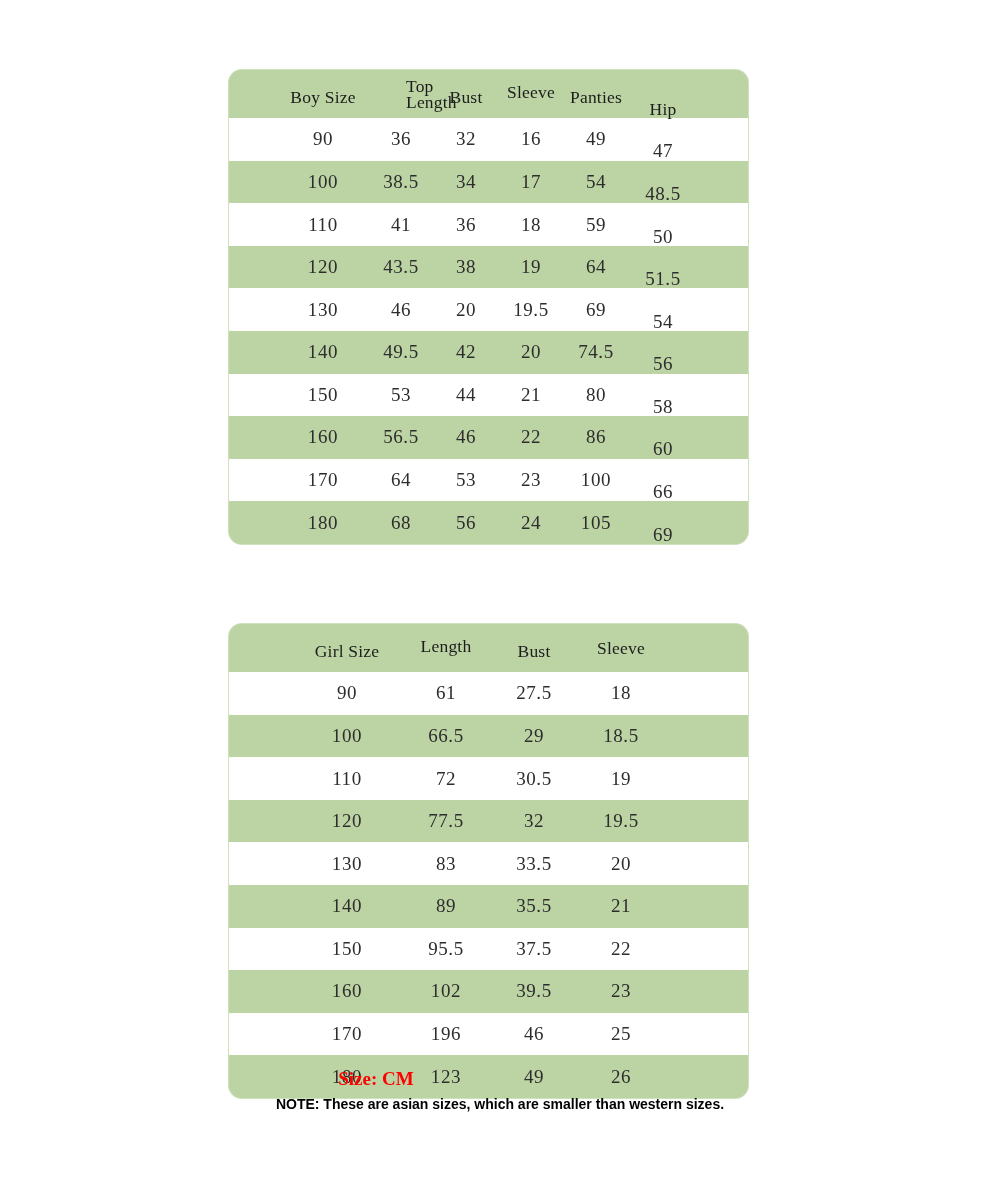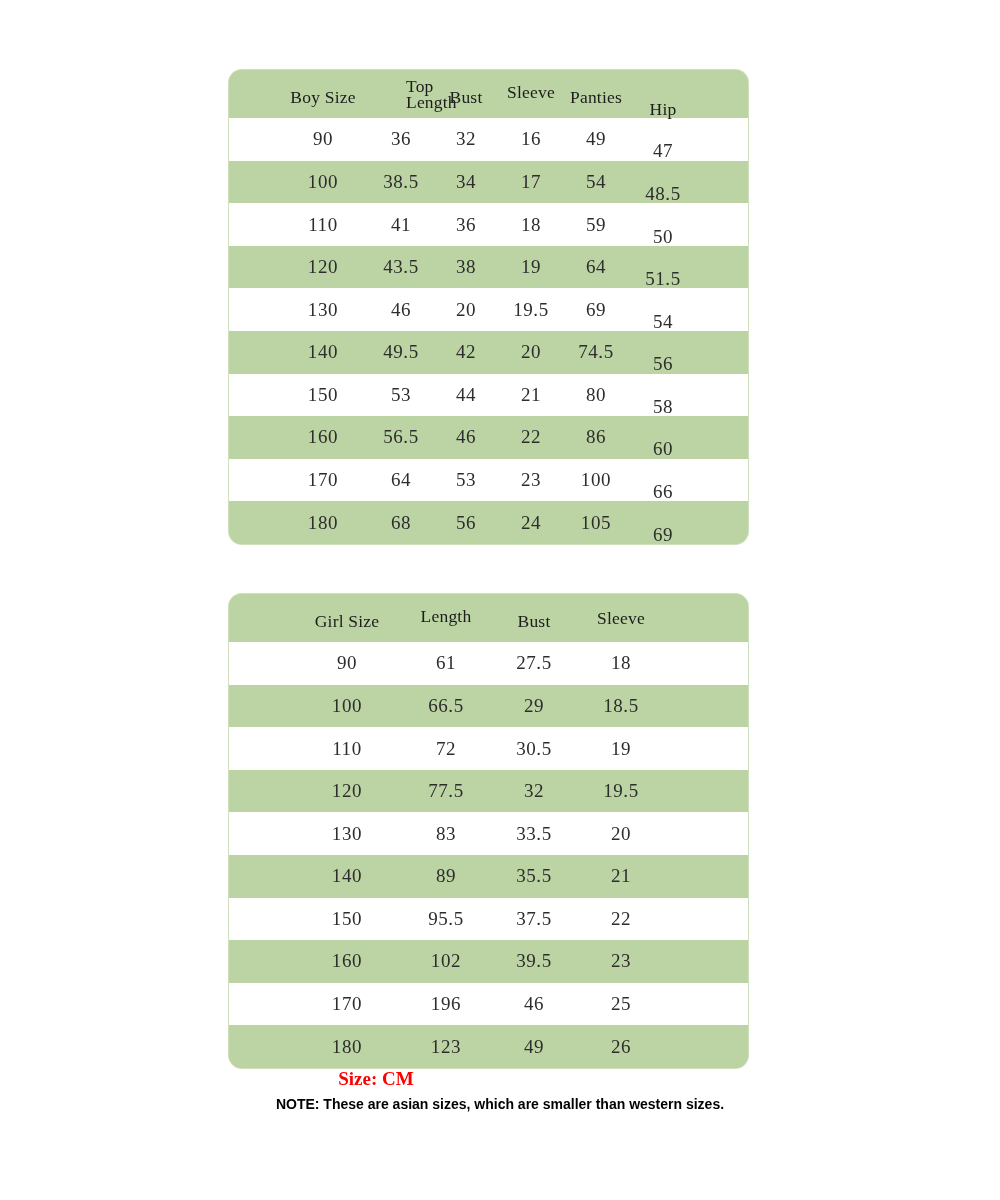"Girl Size" #girl-table { top: 594px -> 624px }
